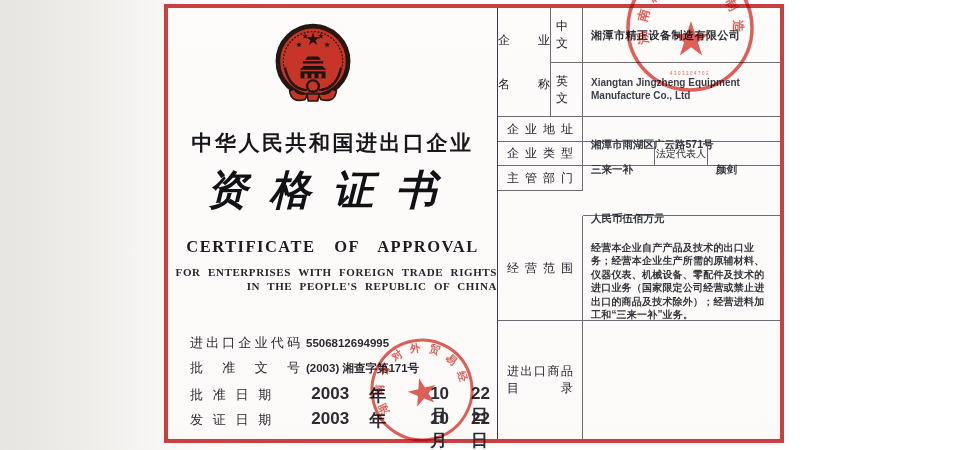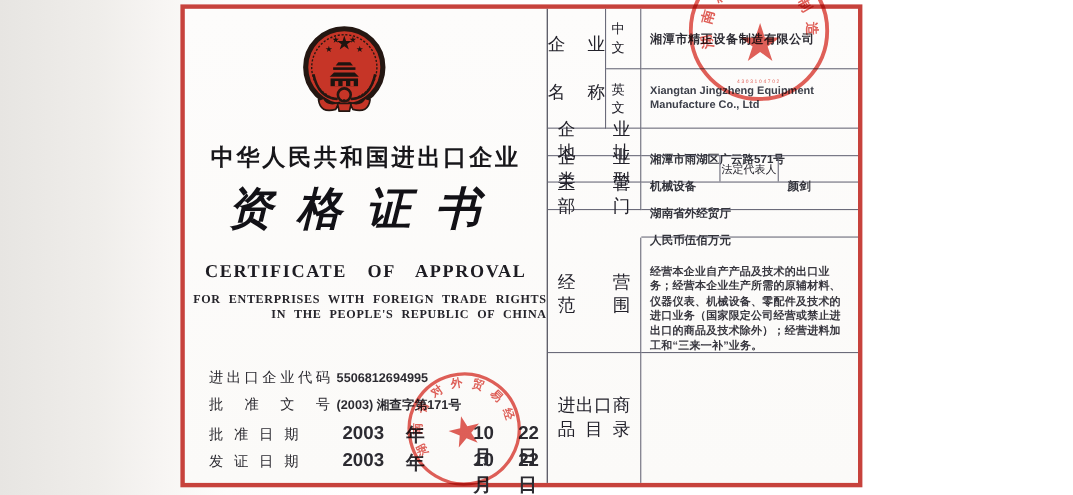"企 业" .jl { font-family: Liberation Mono, monospace -> none; font-size: 16px -> 12px }
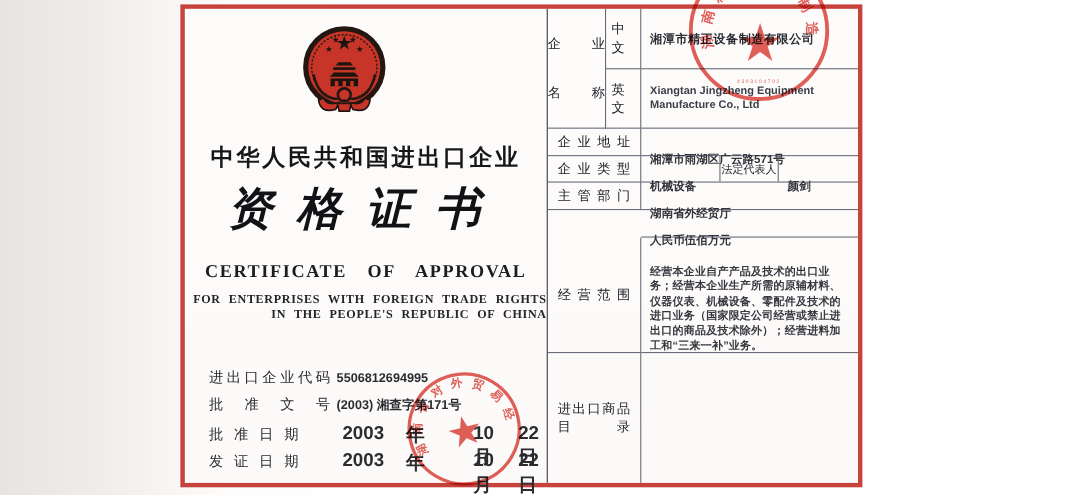"机械设备" div.val { text: 机械设备 -> 三来一补 }
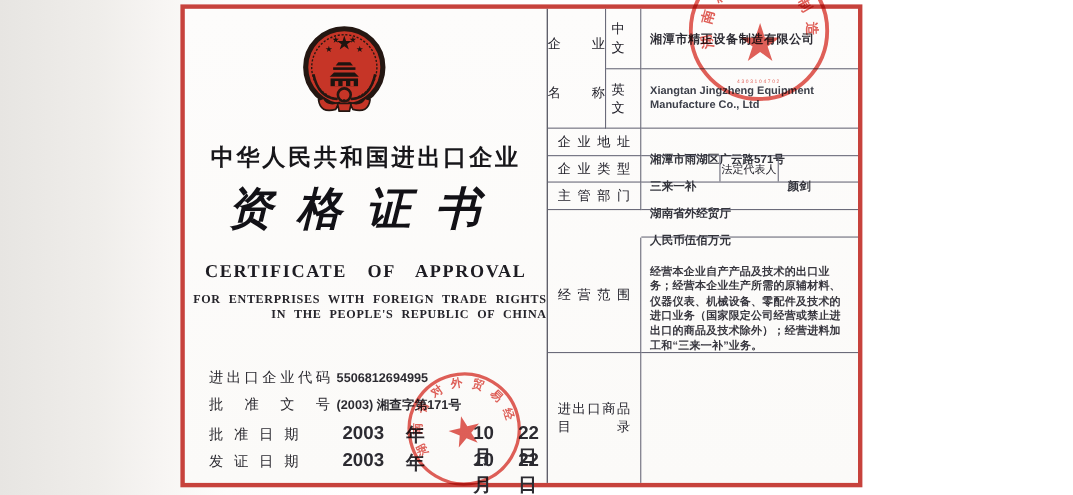"湖南省外经贸厅" div.cell { html: <div> <div>湖南省外经贸厅</div> </div> -> none }
